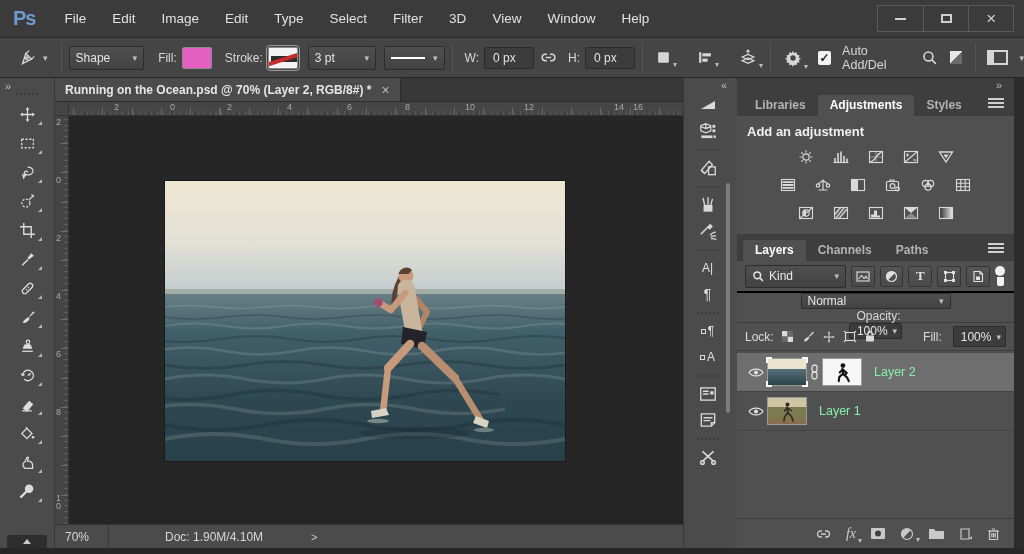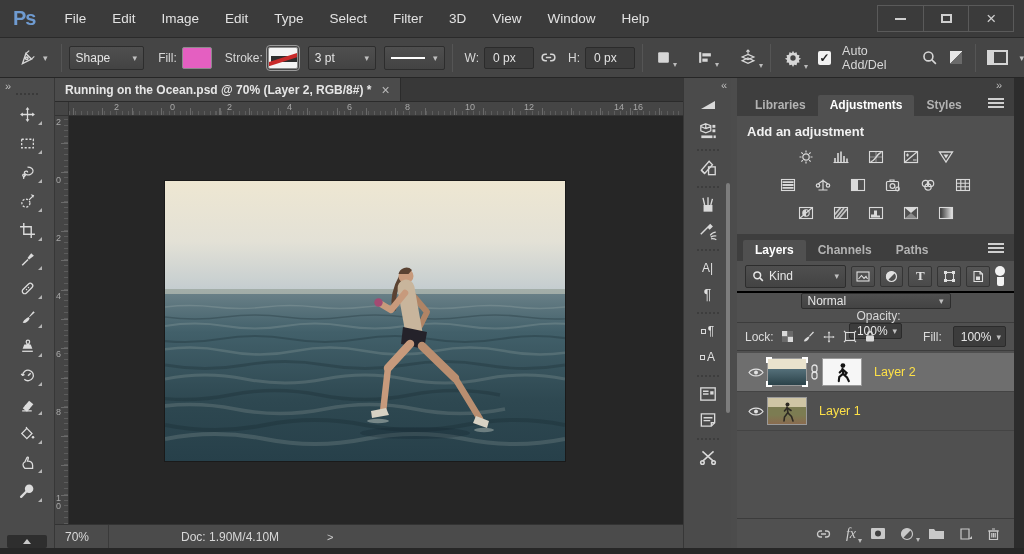"Layer 2" .layer-name { color: #fde047 -> #86efac }
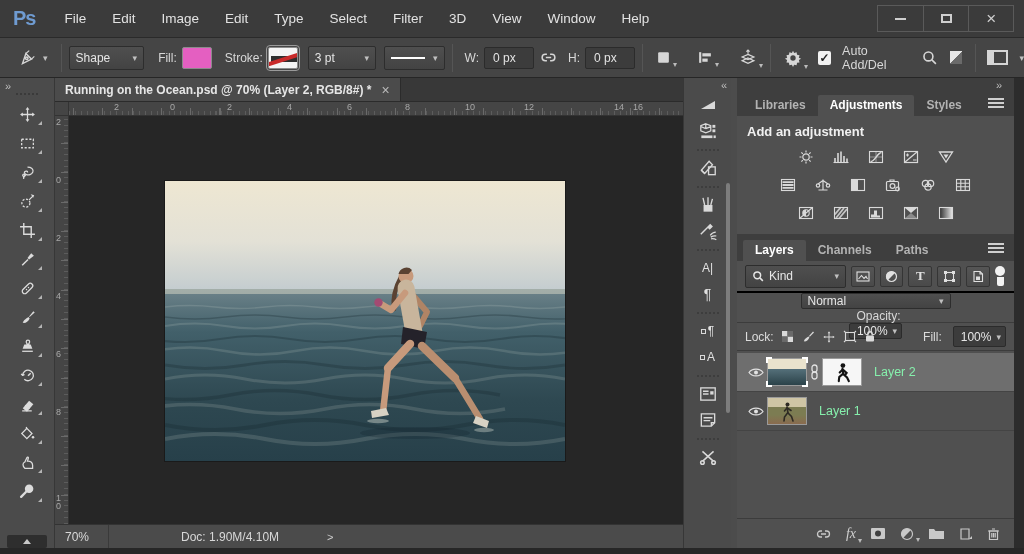"Doc: 1.90M/4.10M" .doc-info { margin-left: 72px -> 56px }
